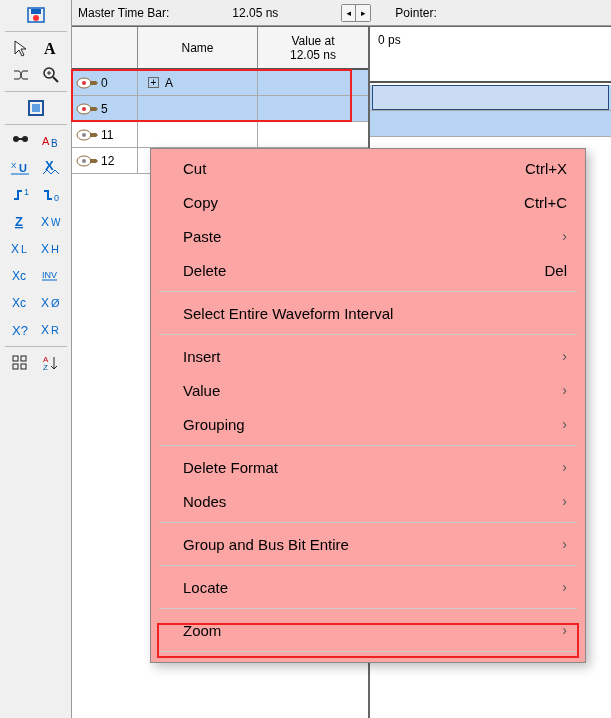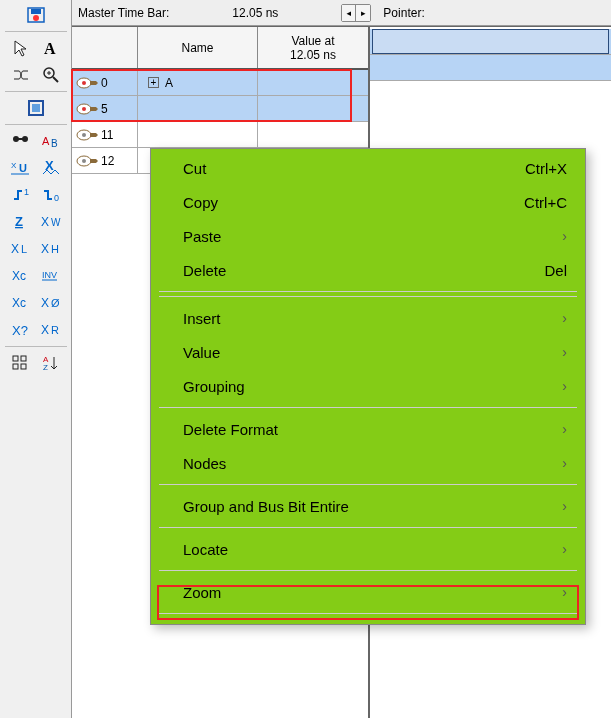"Pointer:" span { margin-left: 6px -> 18px }
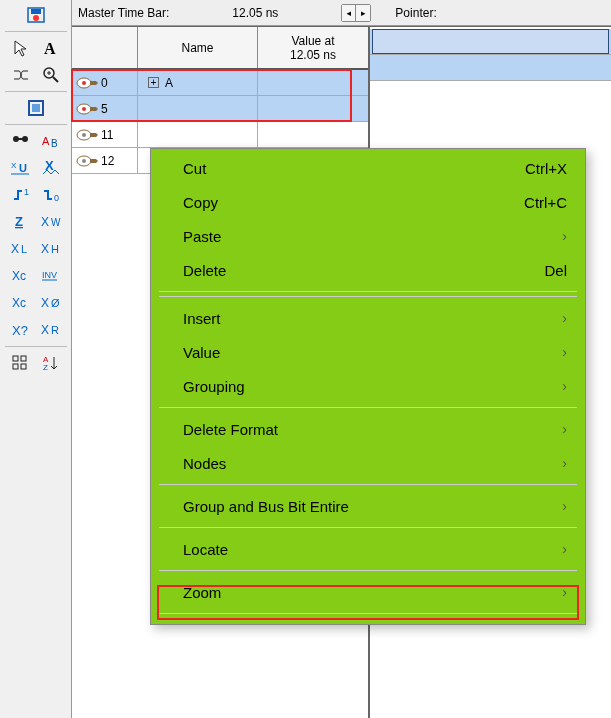"0 ps" div.wavehdr { html: none -> <div> <span>0 ps</span> </div> }
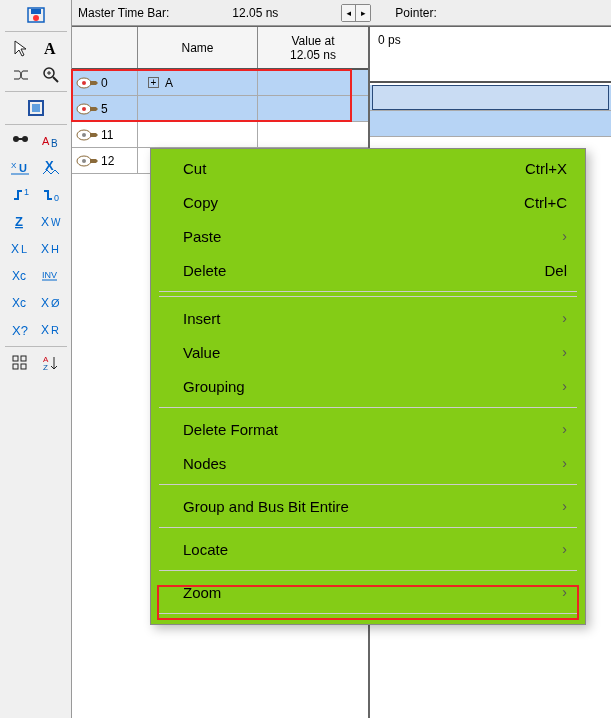"Cut" .ctxmenu { background: #84cc16 -> #fca5a5 }
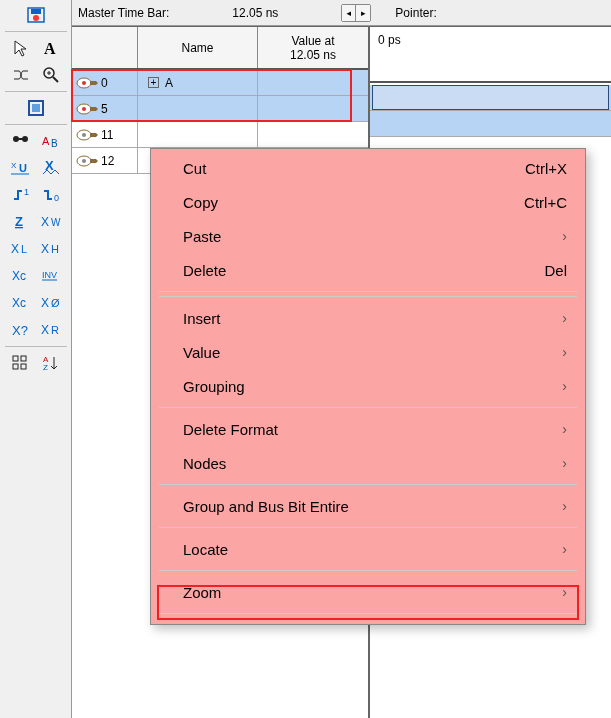"Select Entire Waveform Interval" div.ctxitem { html: none -> <div> <span>Select Entire Waveform Interval</span> </div> }
